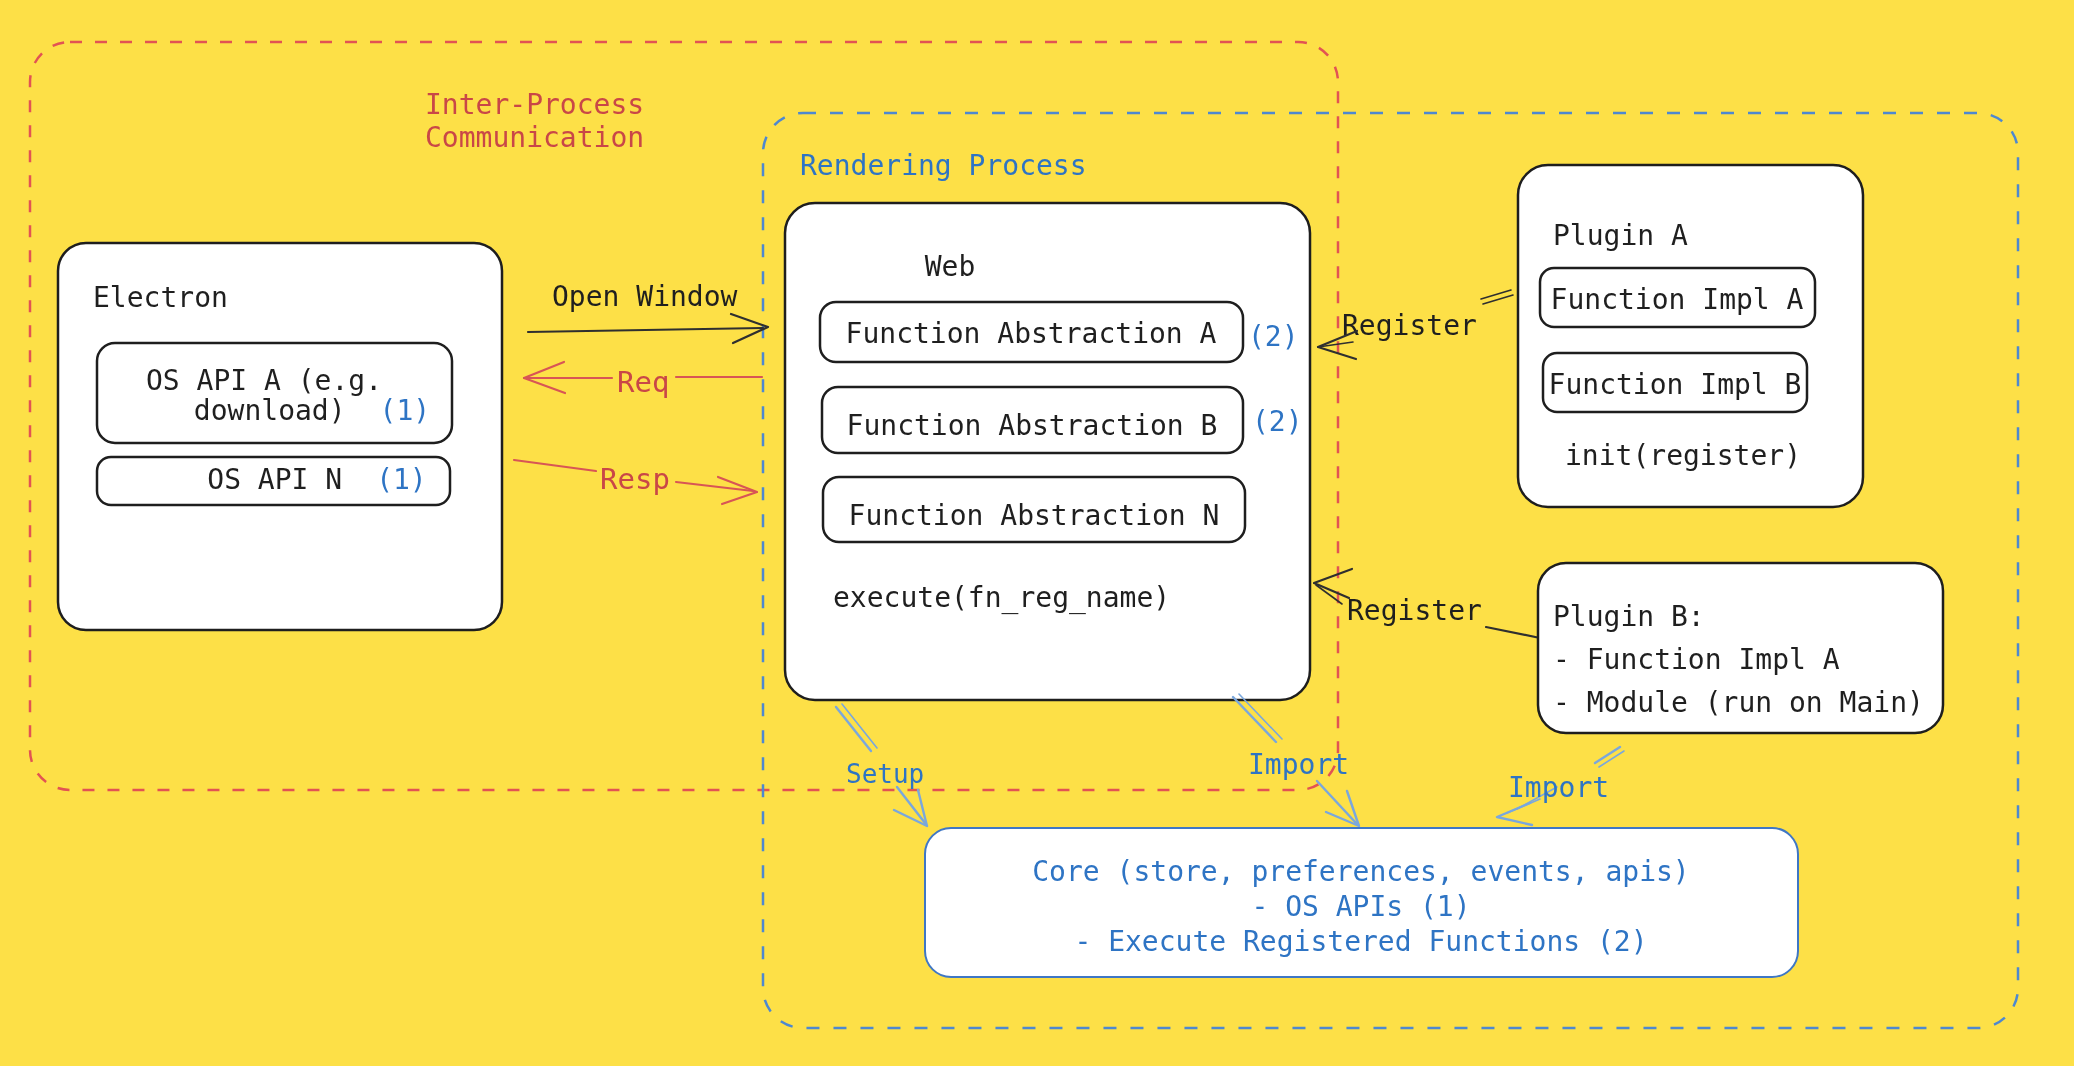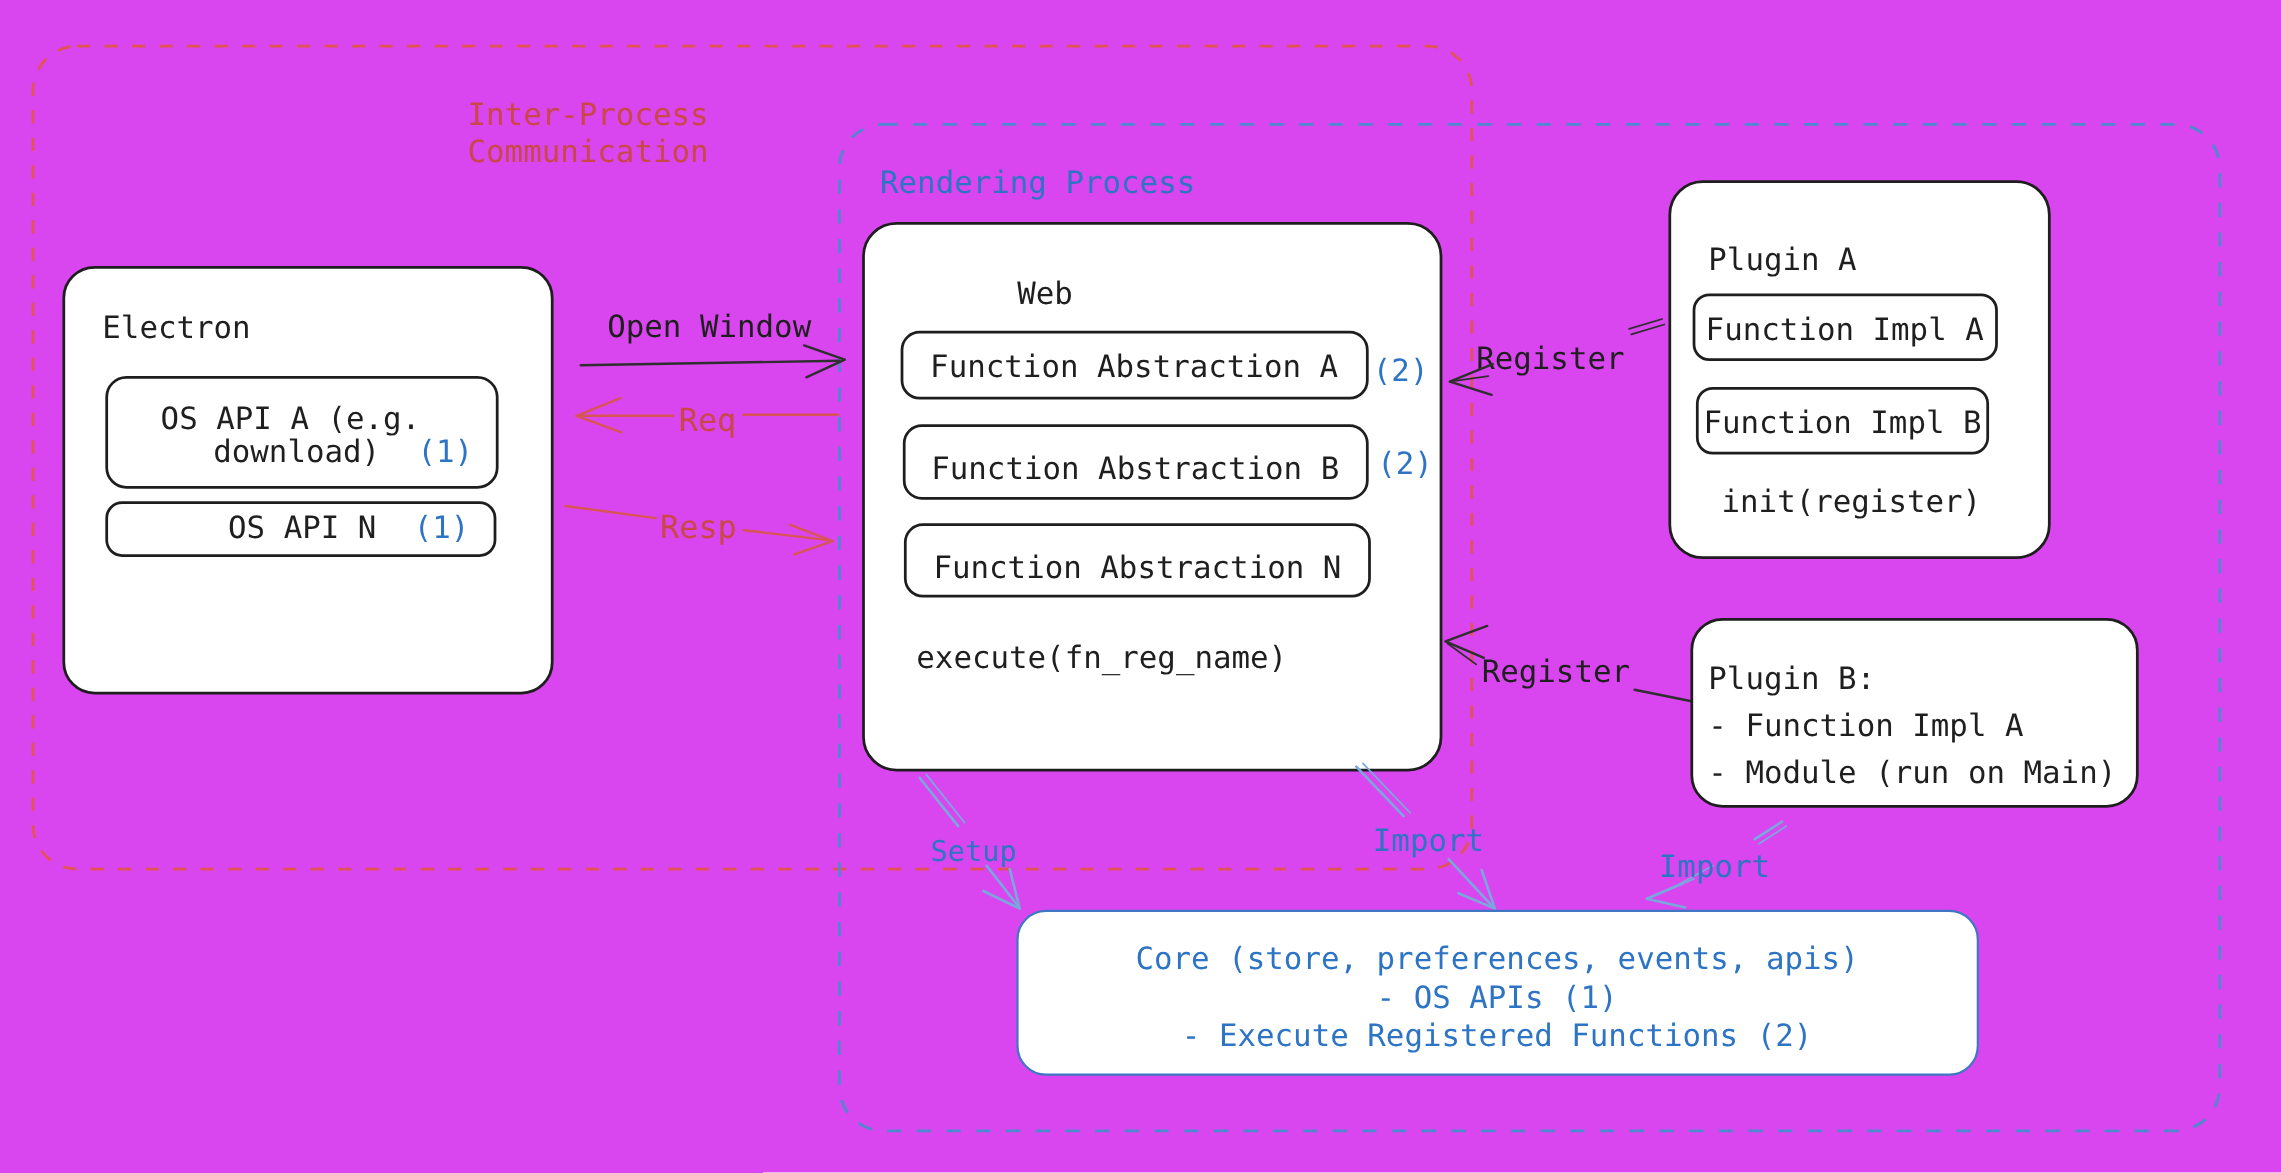"Inter-Process" .stage { background: #d946ef -> #fde047 }
